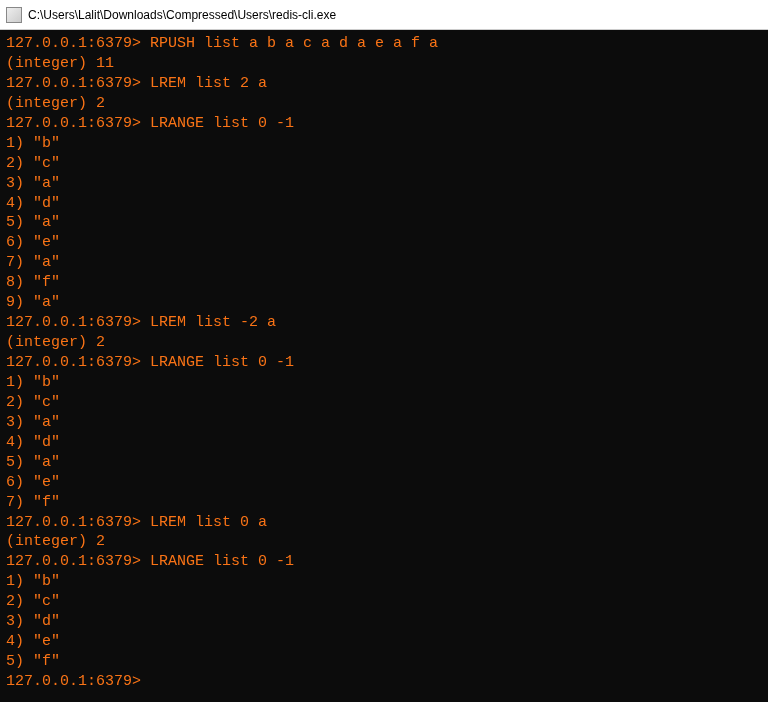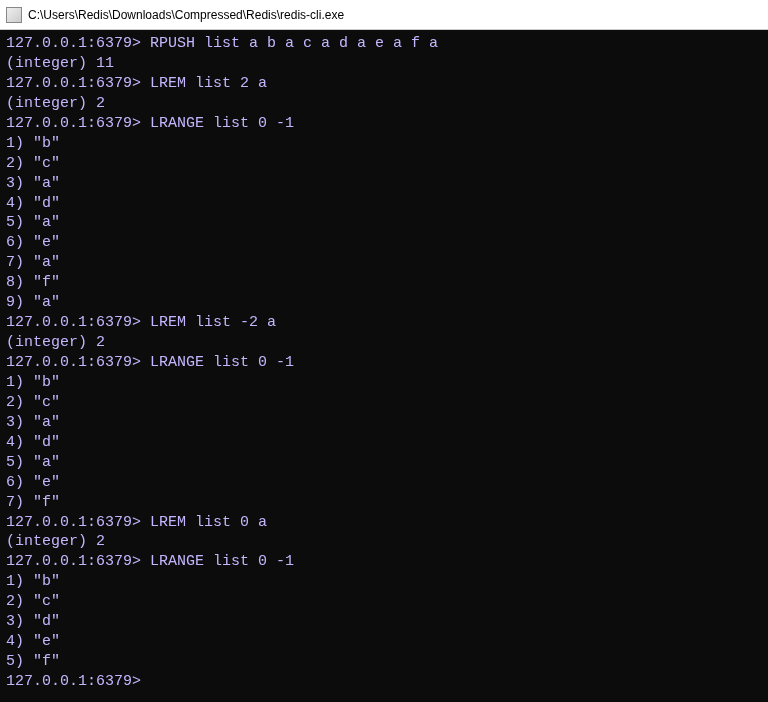"C:\Users\Redis\Downloads\Compressed\Redi" span { text: Redis\Downloads\Compressed\Redis -> Lalit\Downloads\Compressed\Users }
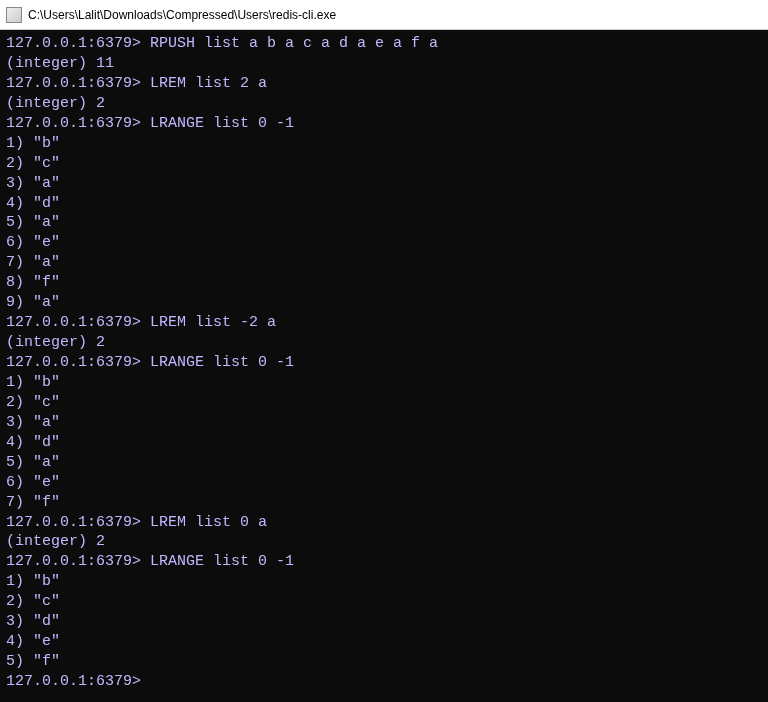"127.0.0.1:6379> RPUSH list a b" .terminal { color: #c4b5fd -> #f97316 }
